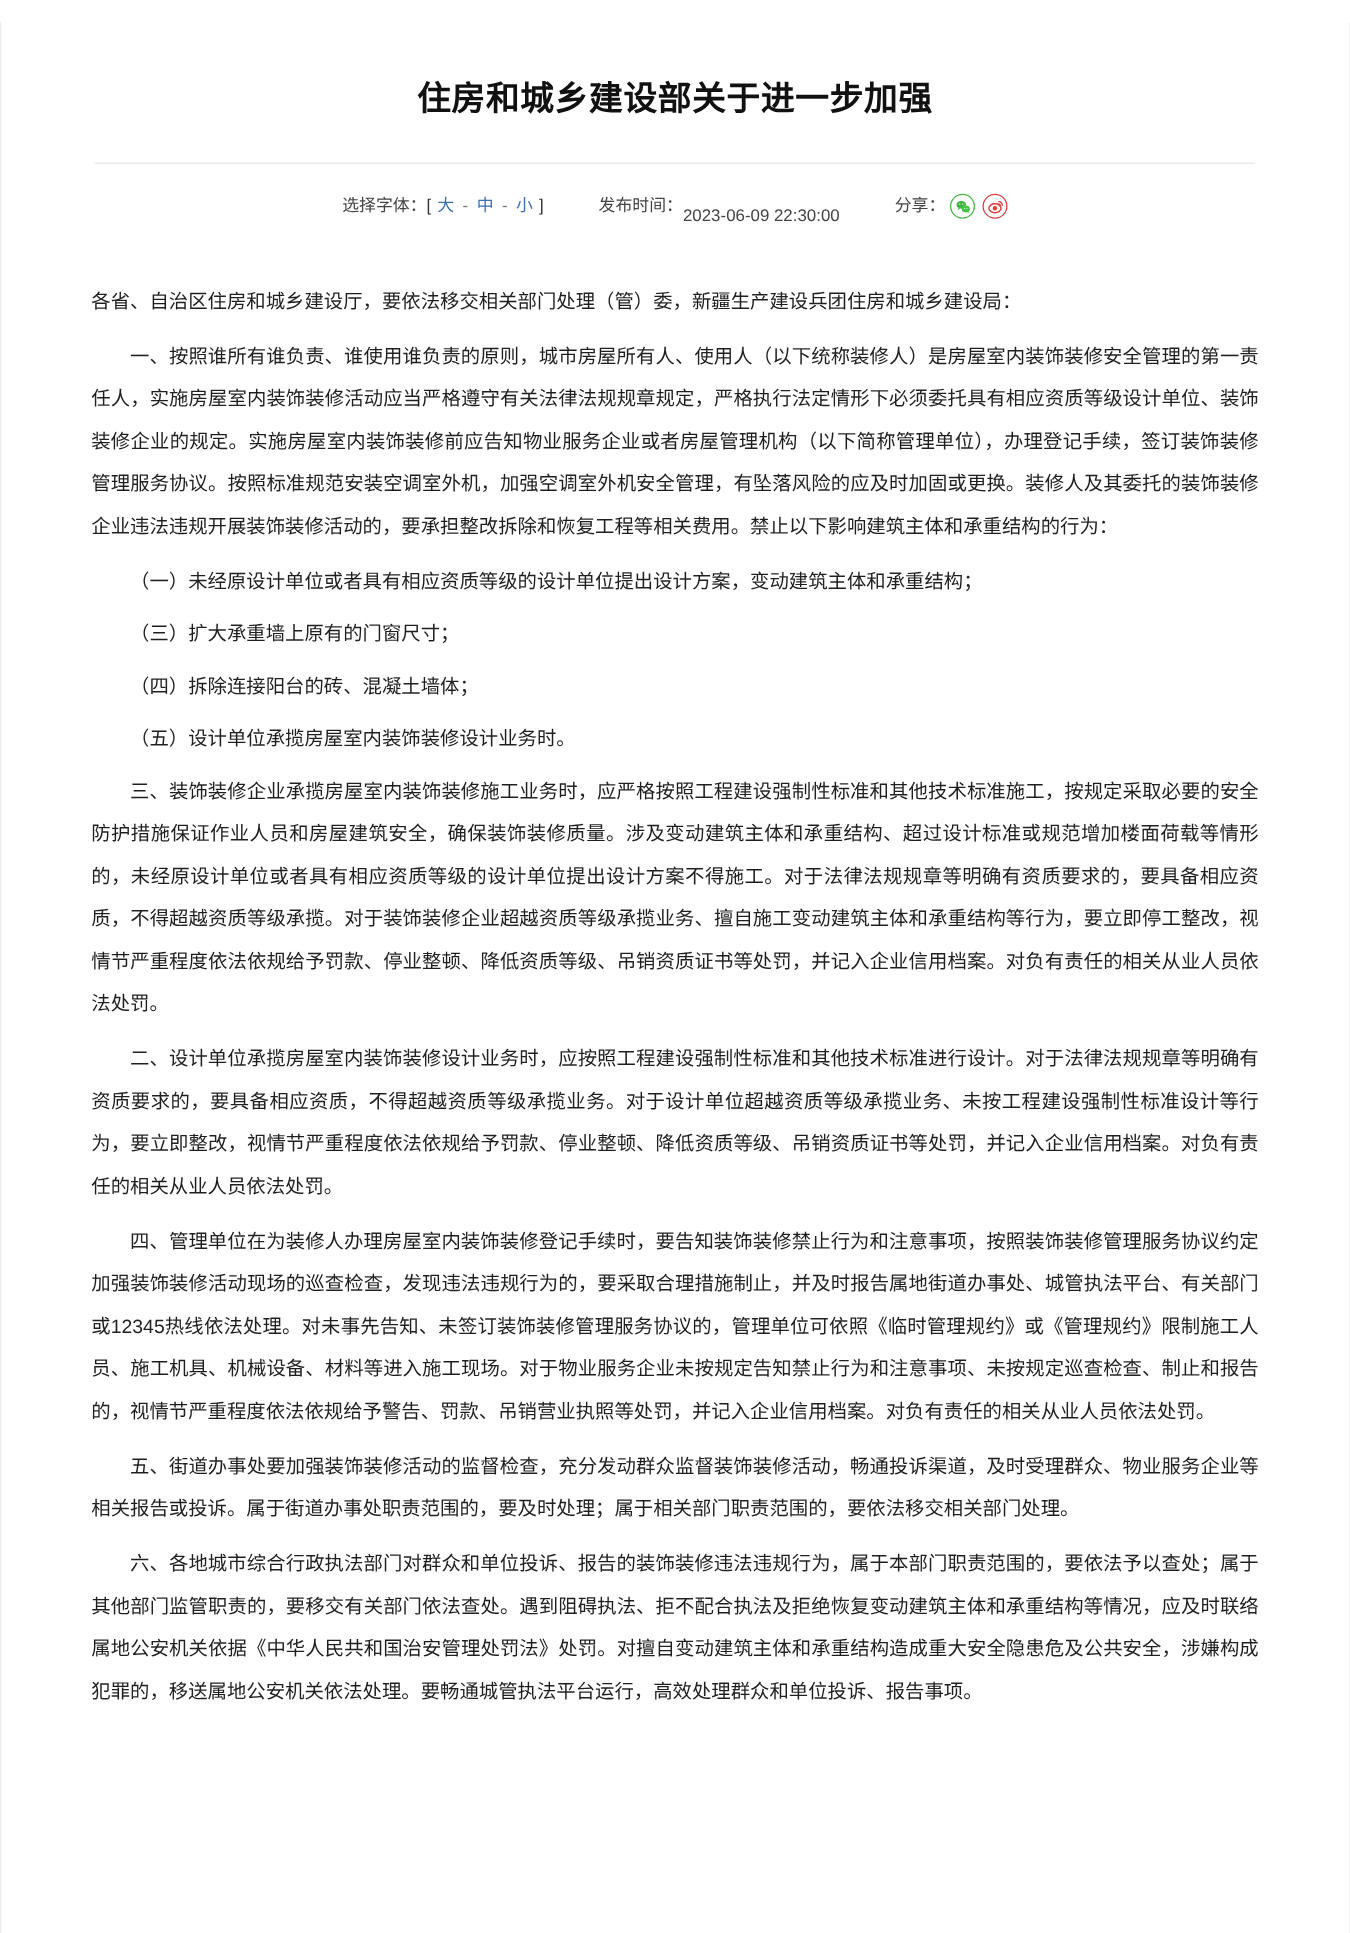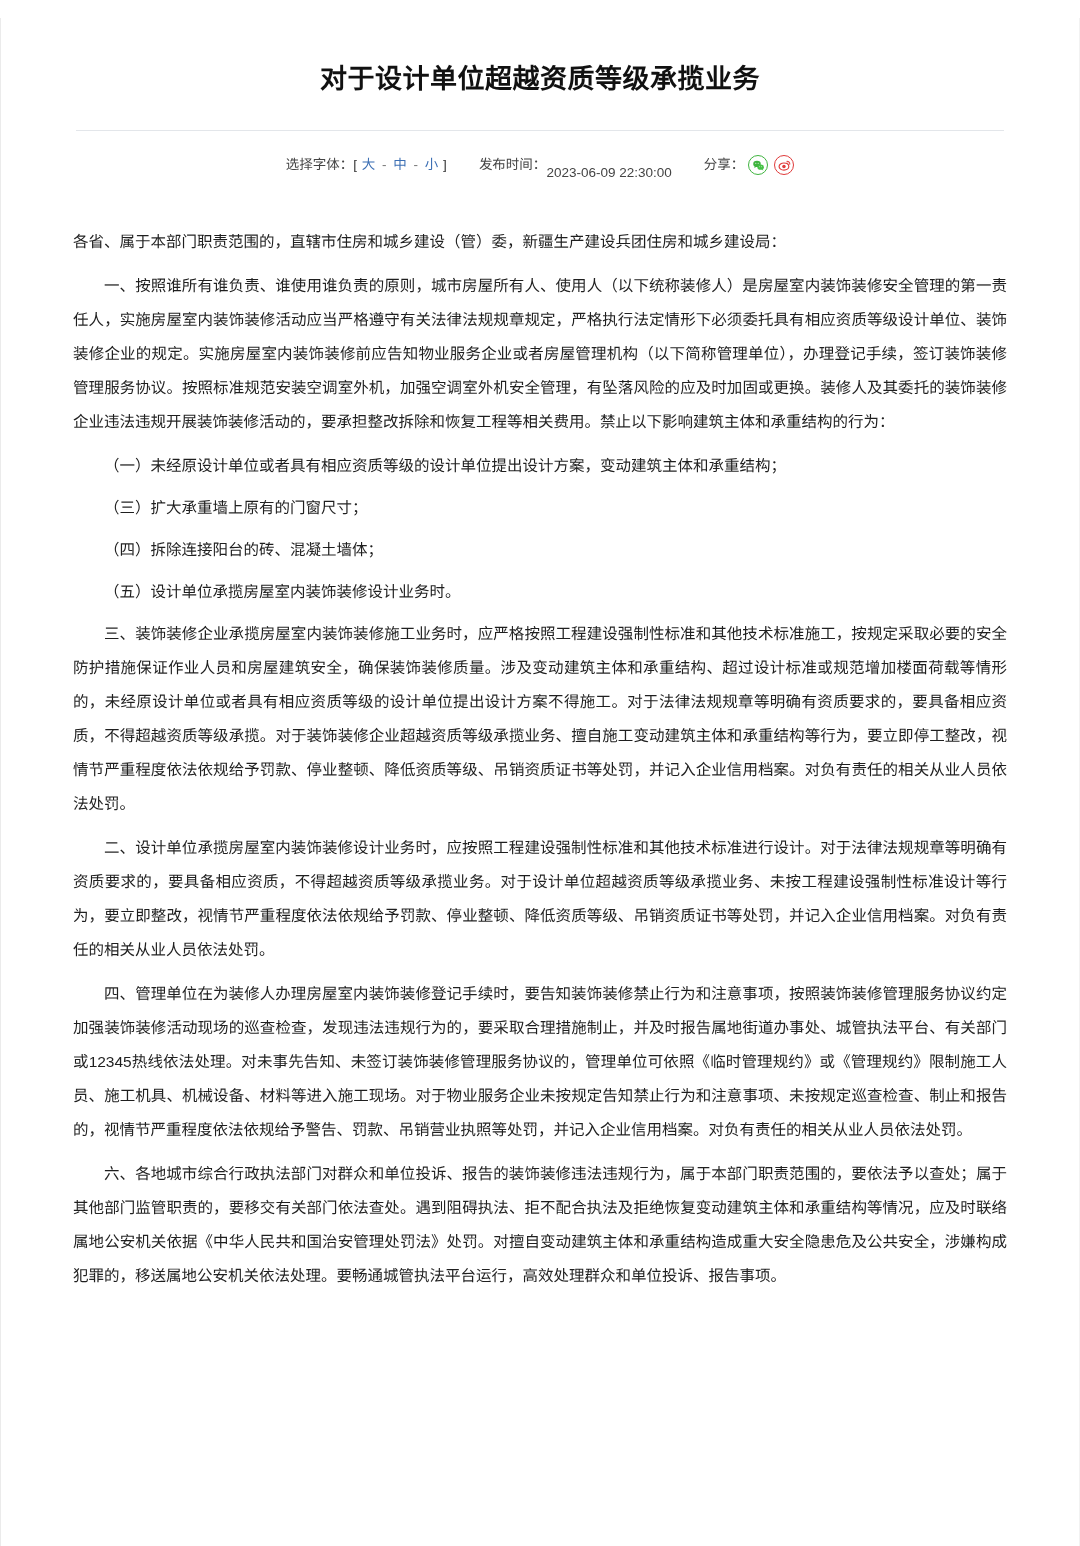"对于设计单位超越资质等级承揽业务" span.line { text: 对于设计单位超越资质等级承揽业务 -> 住房和城乡建设部关于进一步加强 }
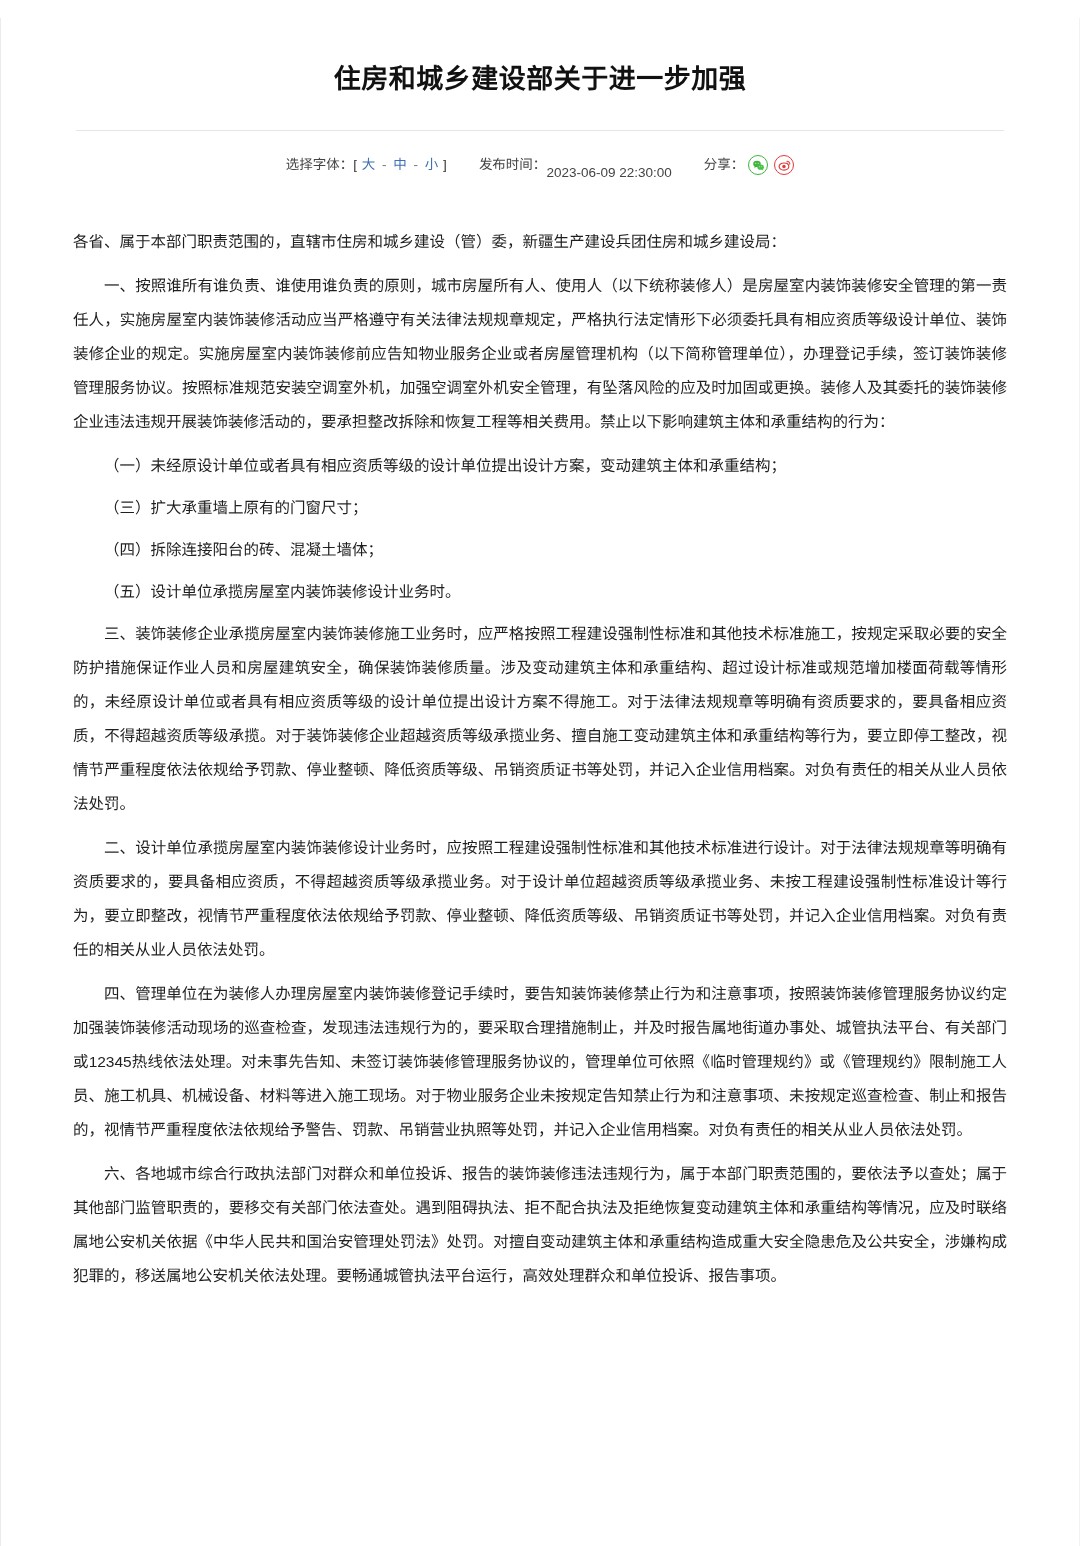"选择字体：" .meta-bar { gap: 32px -> 44px }
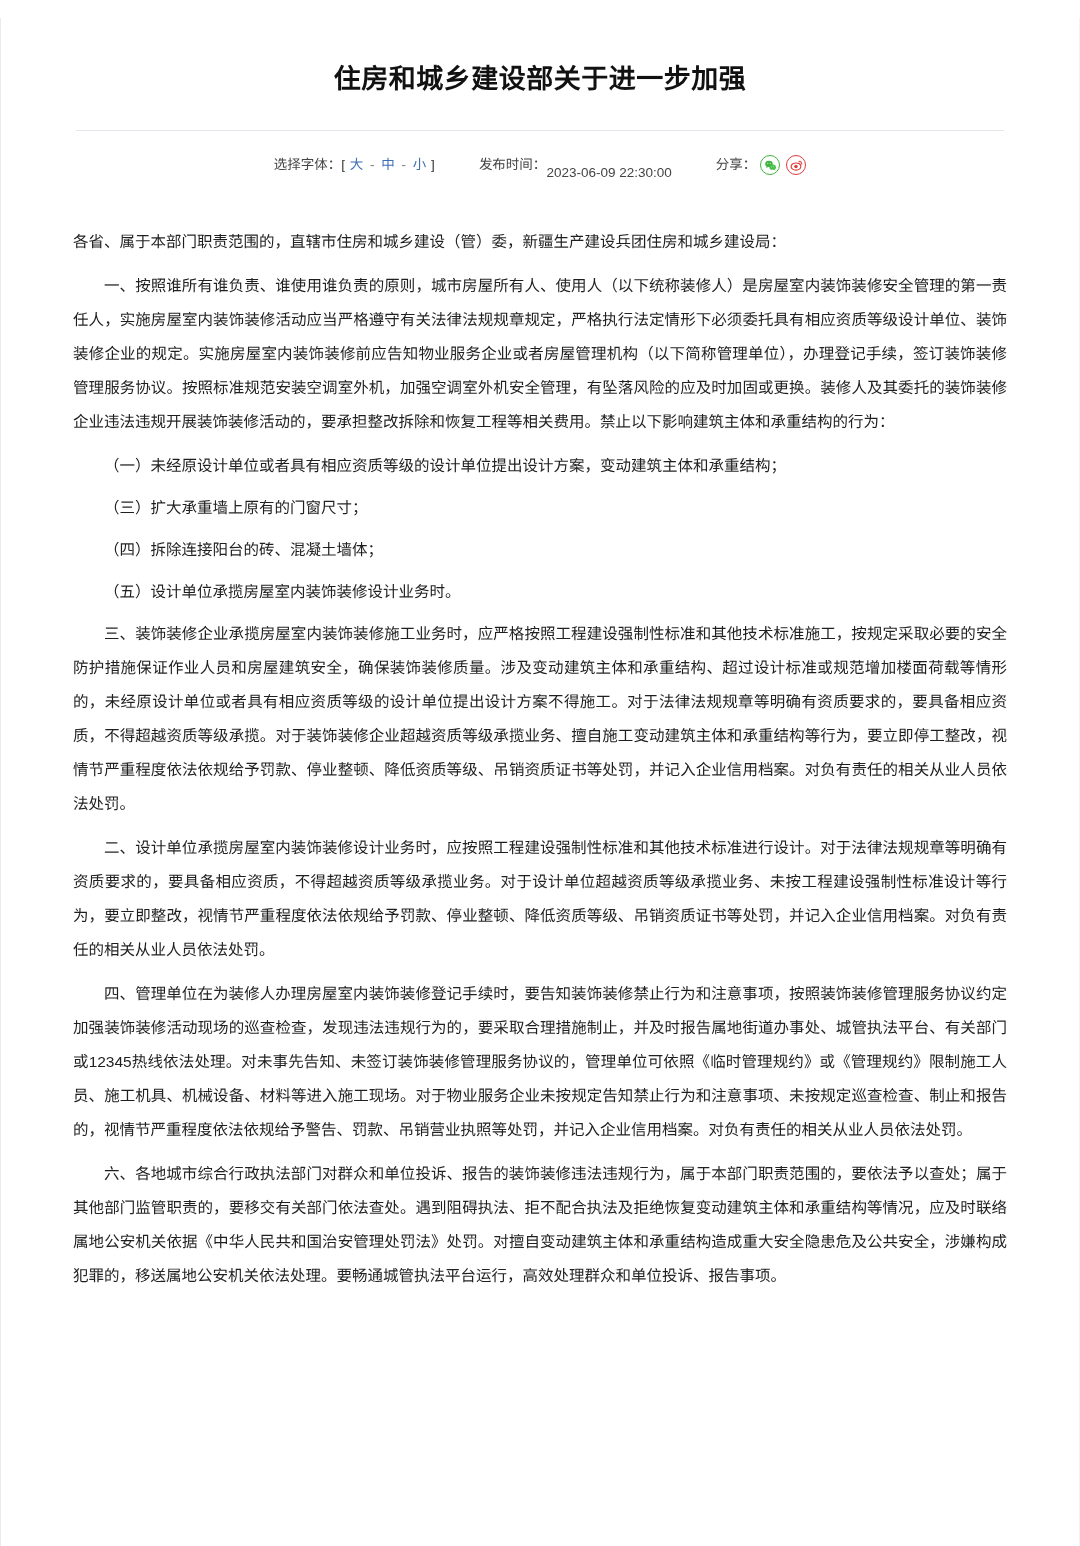"各省、属于本部门职责范围的，直辖市住房和城乡建设（管）委，新疆生产建设兵团住房和" p.para { text: 属于本部门职责范围的，直辖市住房和城乡建设 -> 自治区住房和城乡建设厅，要依法移交相关部门处理 }
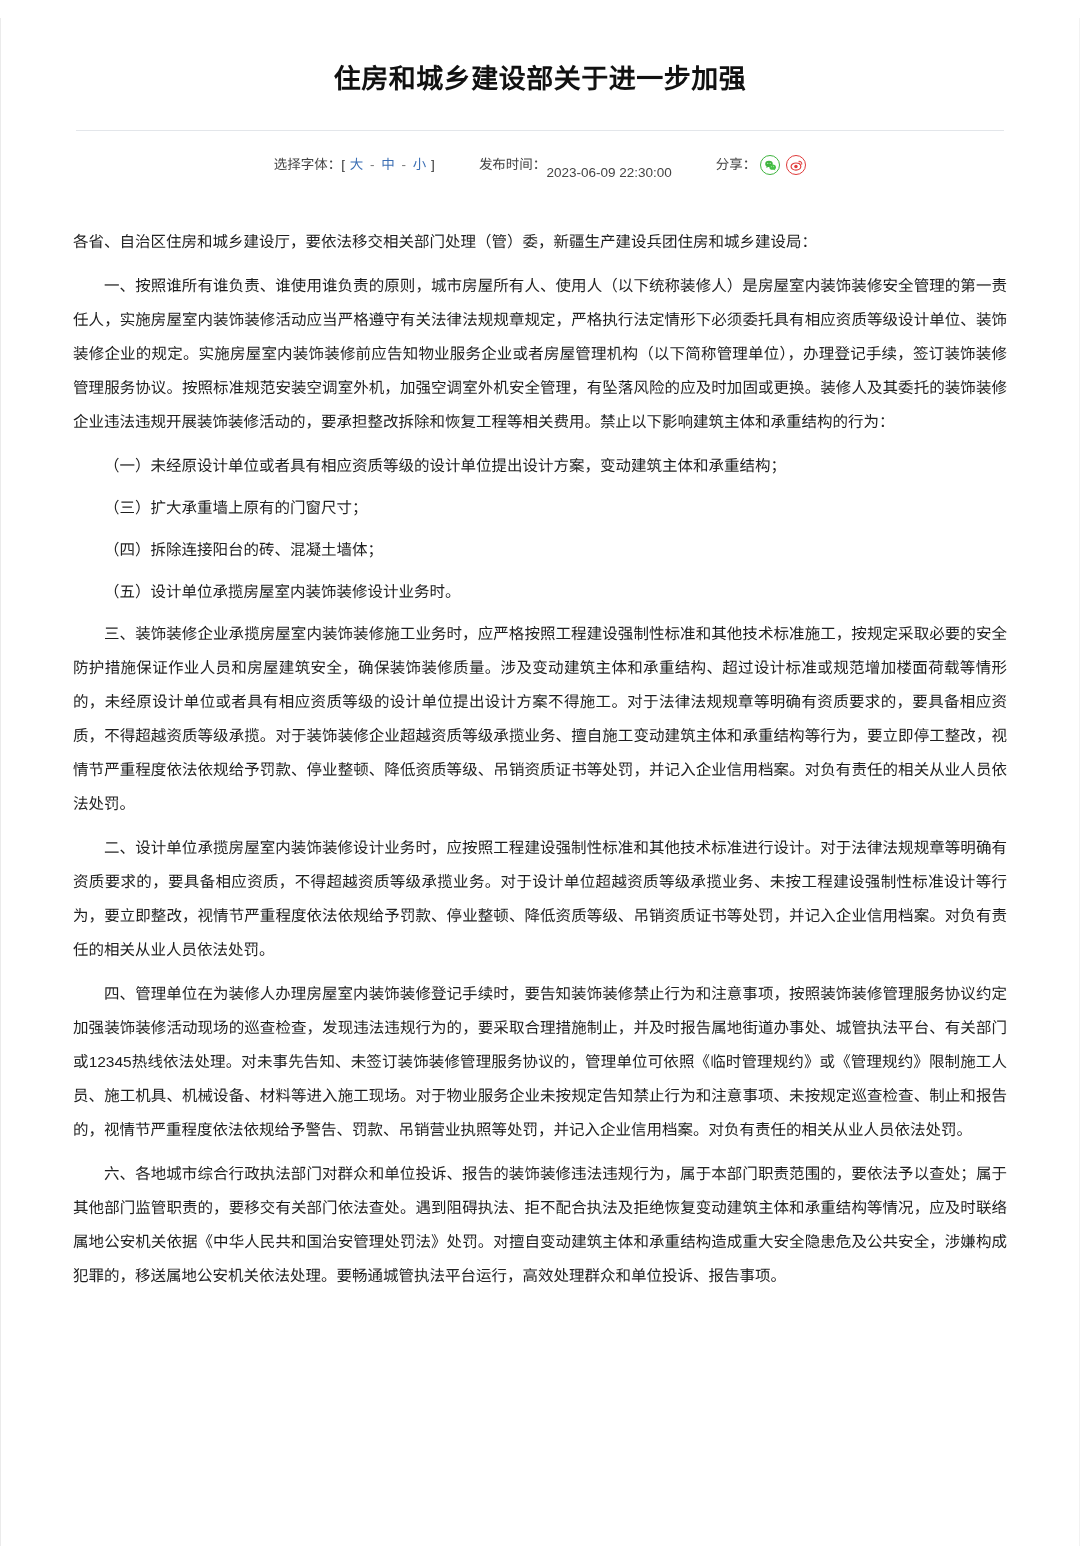"五、街道办事处要加强装饰装修活动的监督检查，充分发动群众监督装饰装修活动，畅通投" p.para { html: none -> <p>五、街道办事处要加强装饰装修活动的监督检查，充分发动群众监督装饰装修活动，畅通投诉渠道，及时受理群众、物业服务企业等相关报告或投诉。属于街道办事处职责范围的，要及时处理；属于相关部门职责范围的，要依法移交相关部门处理。</p> }
